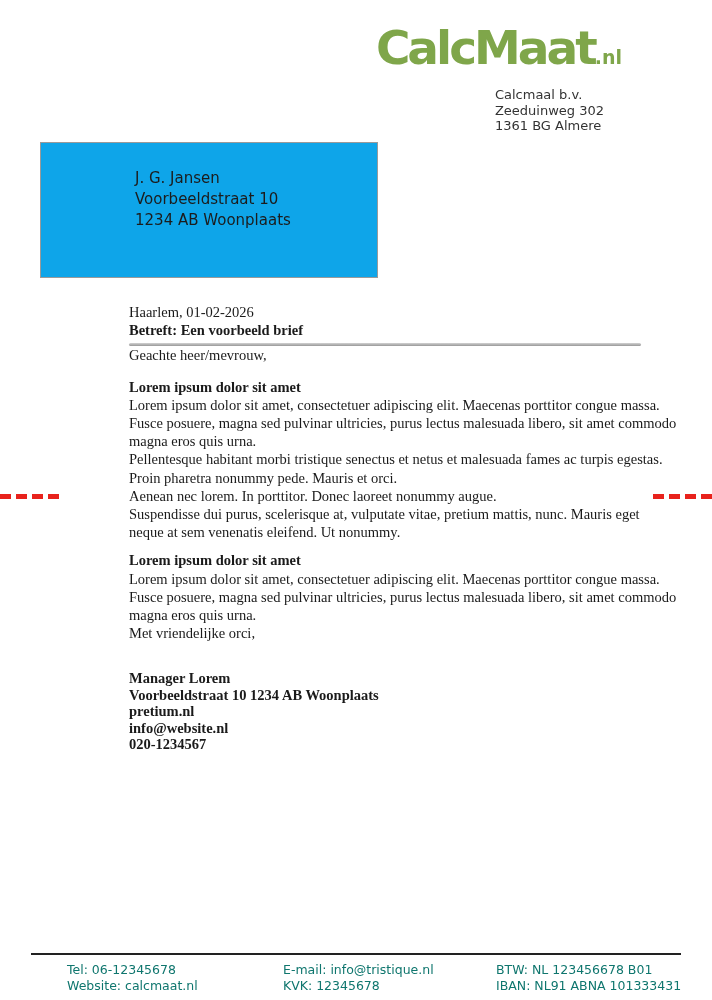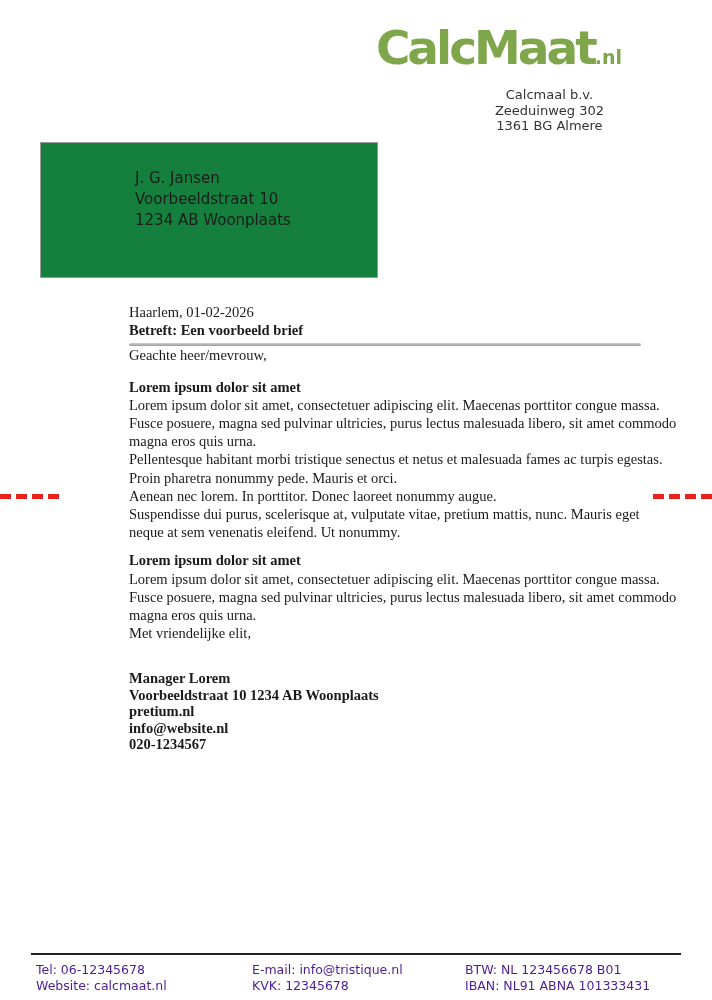"Calcmaal b.v." .header-address { text-align: center -> left }
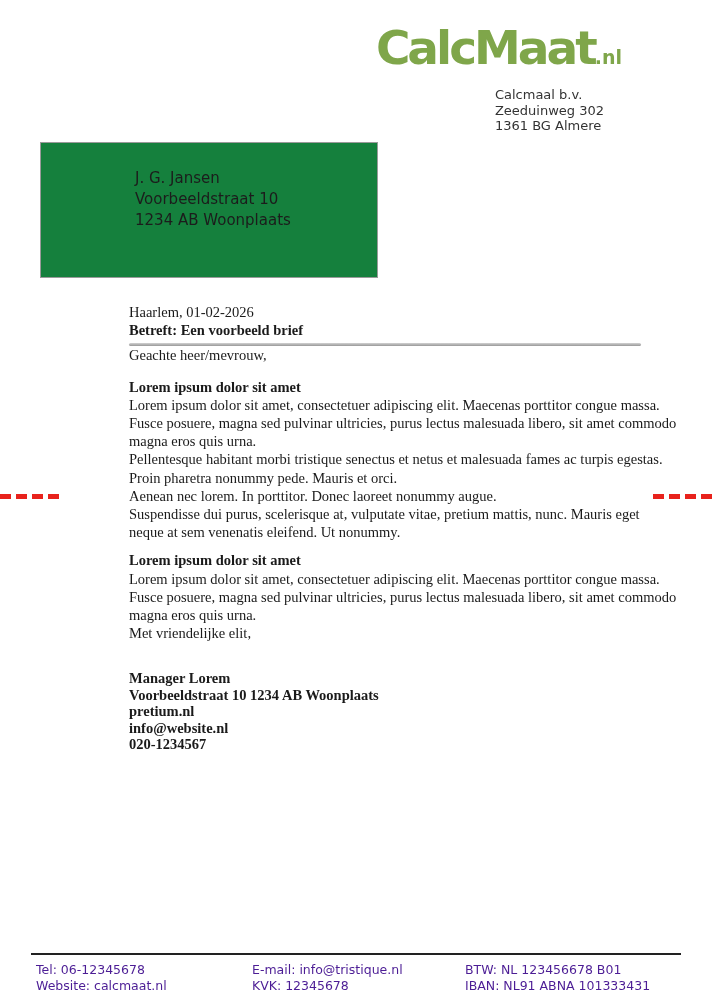"J. G. Jansen" .address-window { background: #15803d -> #0ea5e9 }
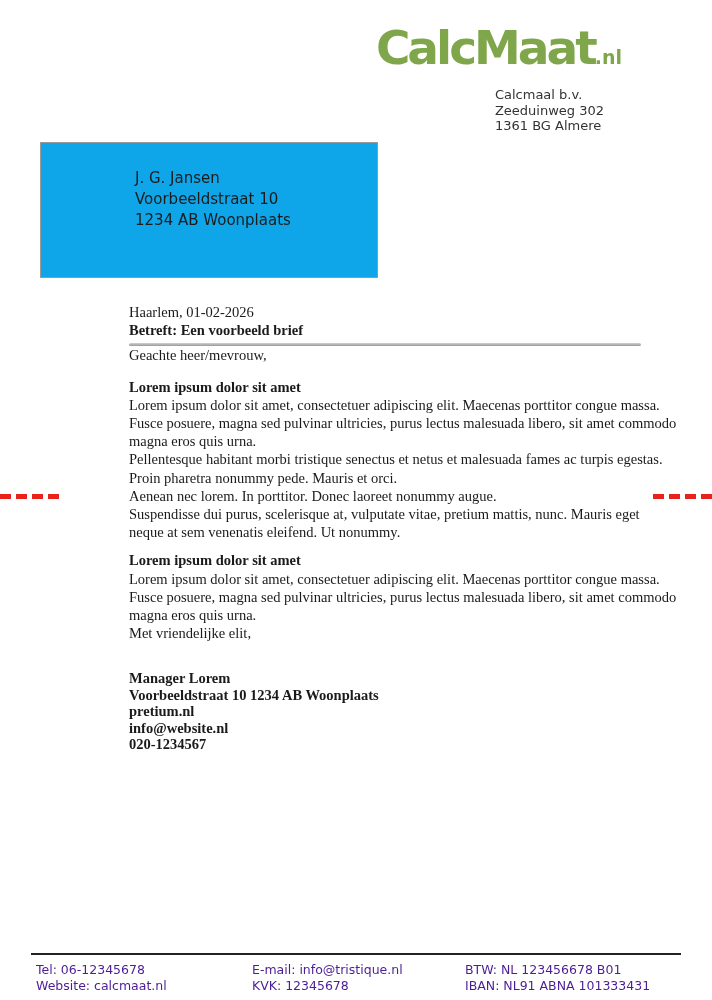"Met vriendelijke elit," p.closing { text: elit -> orci }
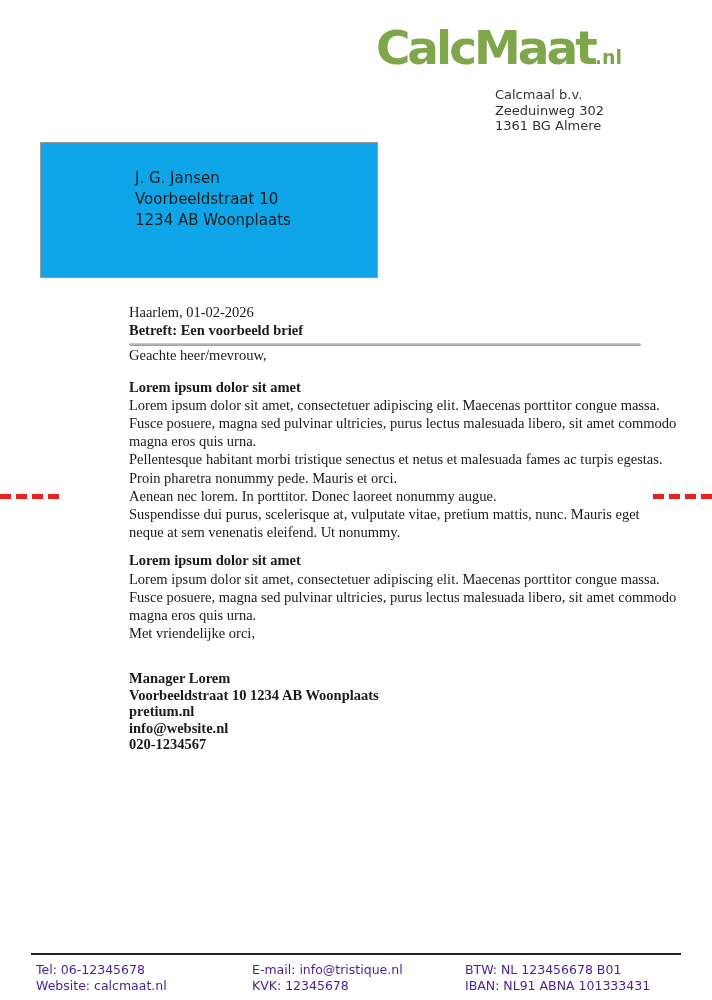"Tel: 06-12345678" .footer-col { color: #4c1d95 -> #0f766e; margin-left: none -> 31px }
